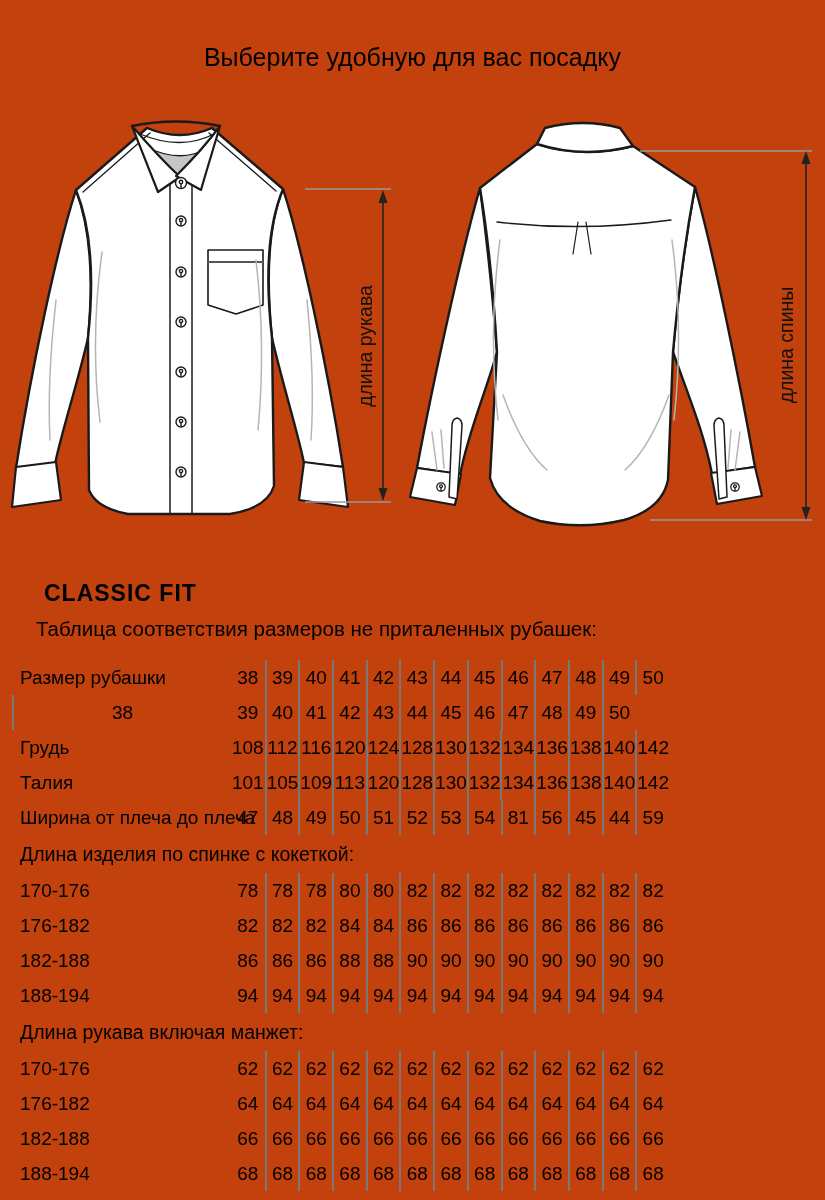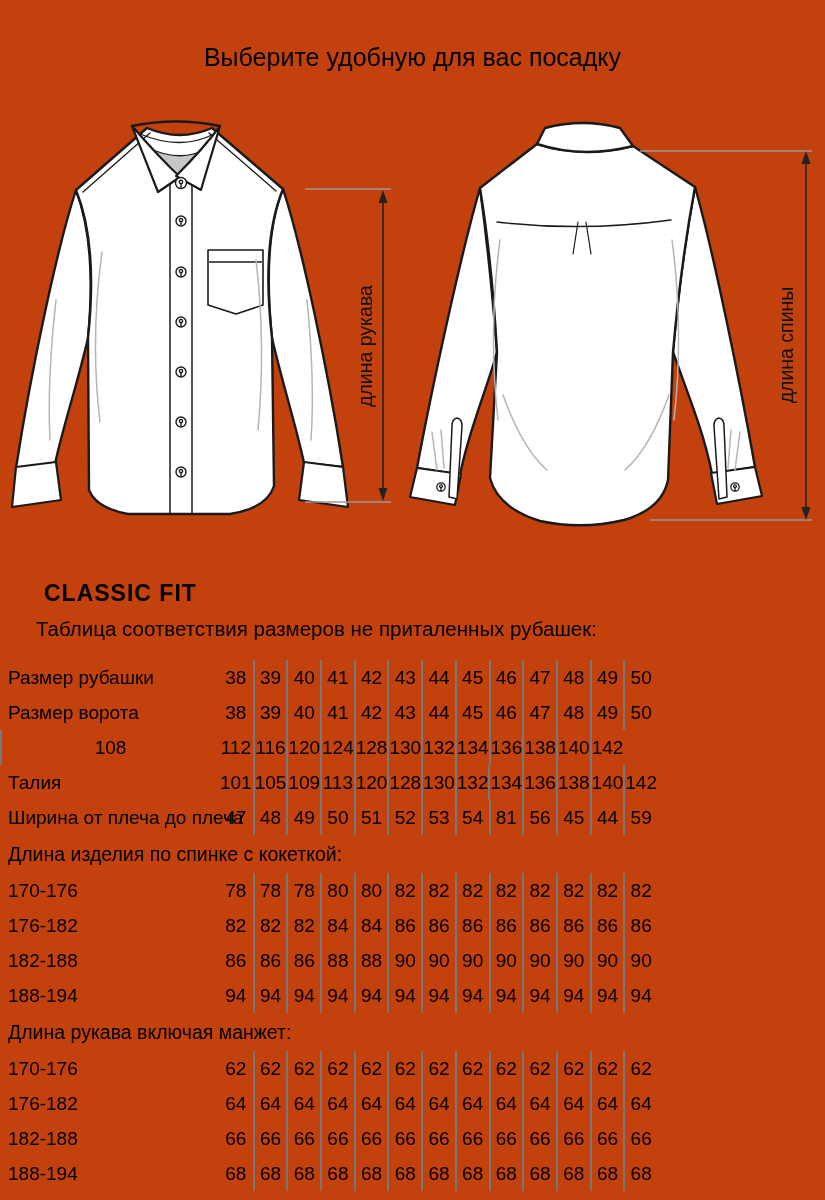"Размер рубашки" .size-table { left: 0 -> 12px }
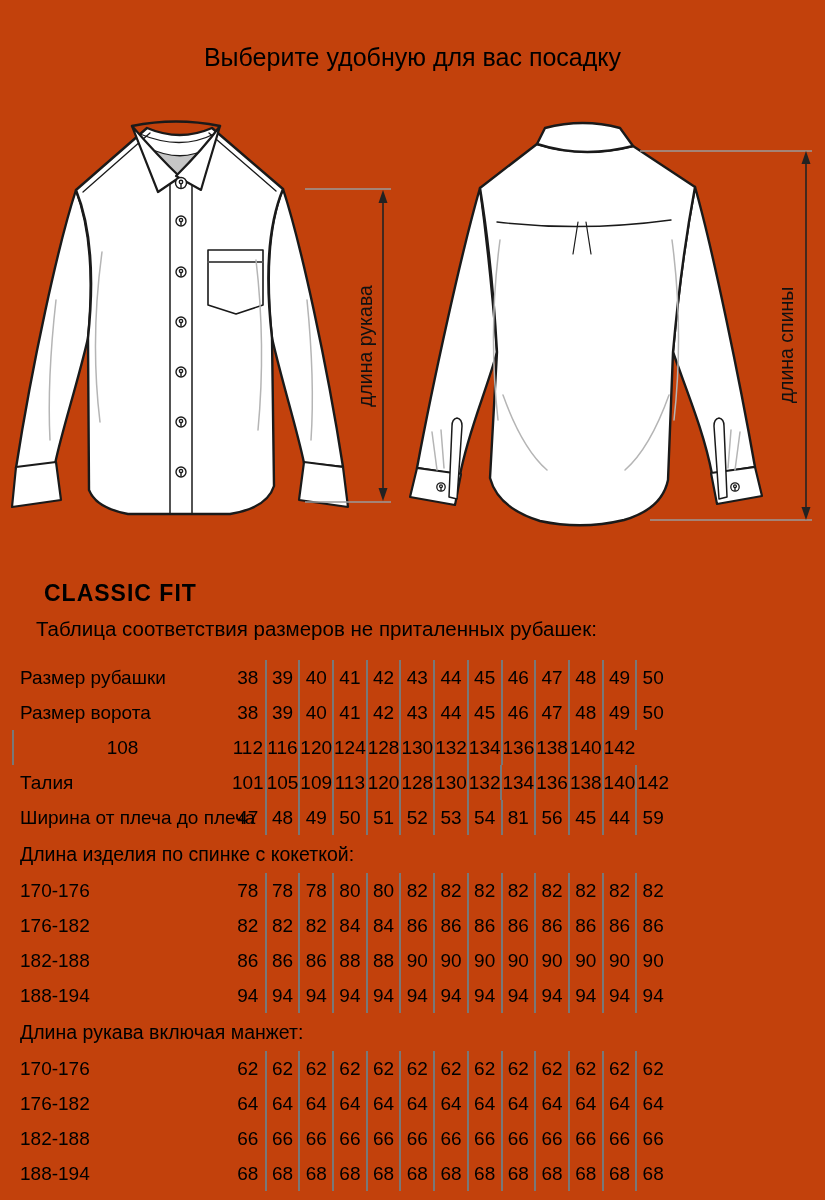"Размер ворота" div.t-label { html: <div>Размер ворота</div> -> none }
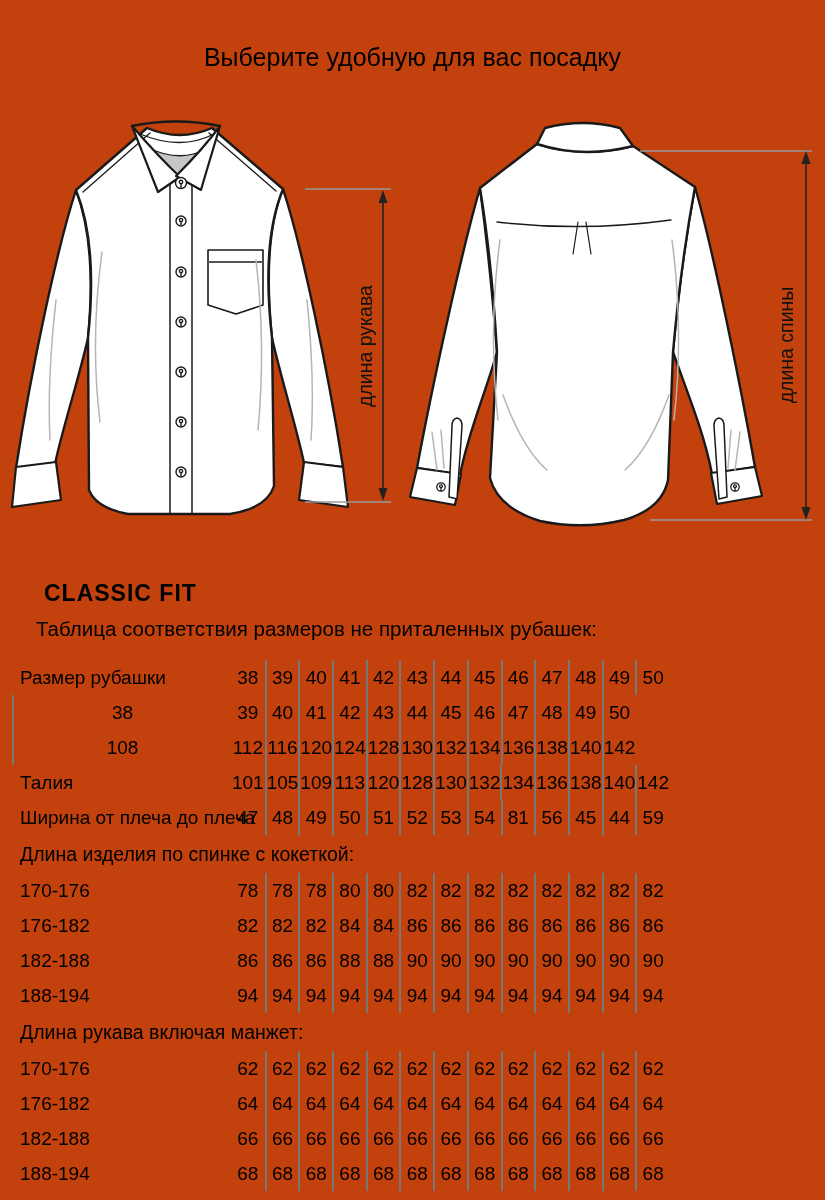"Грудь" div.t-label { html: none -> <div>Грудь</div> }
